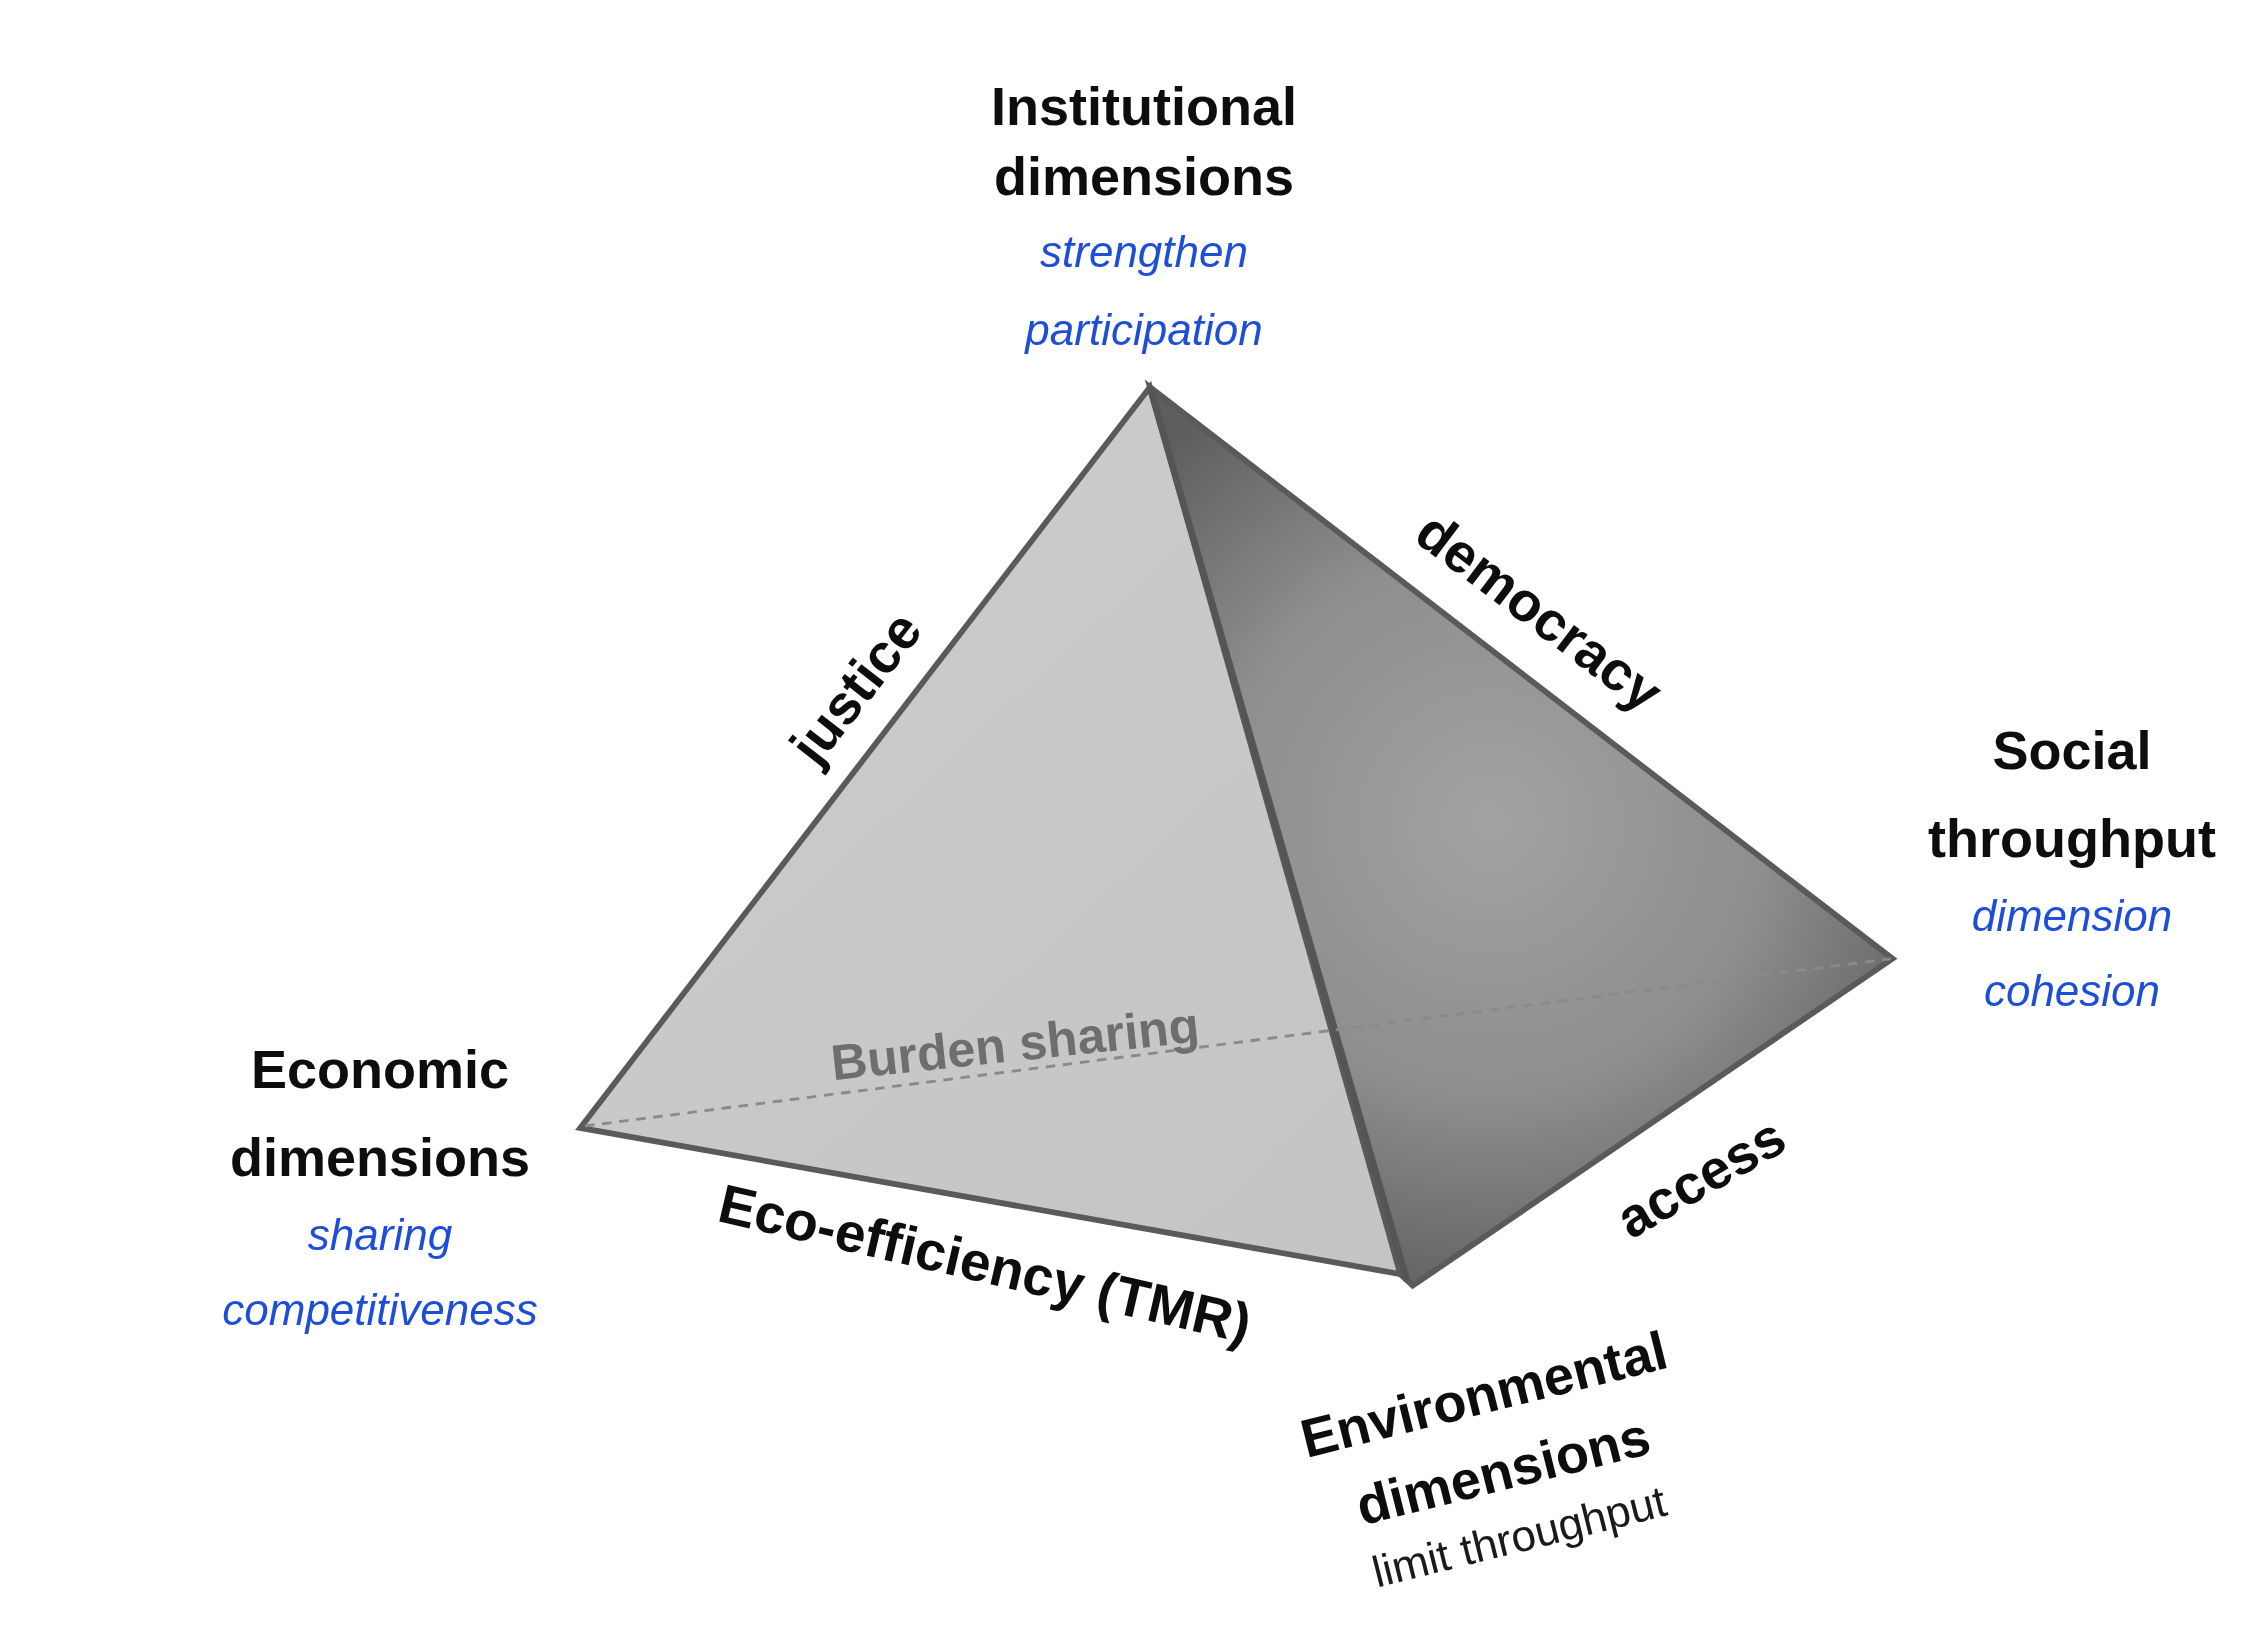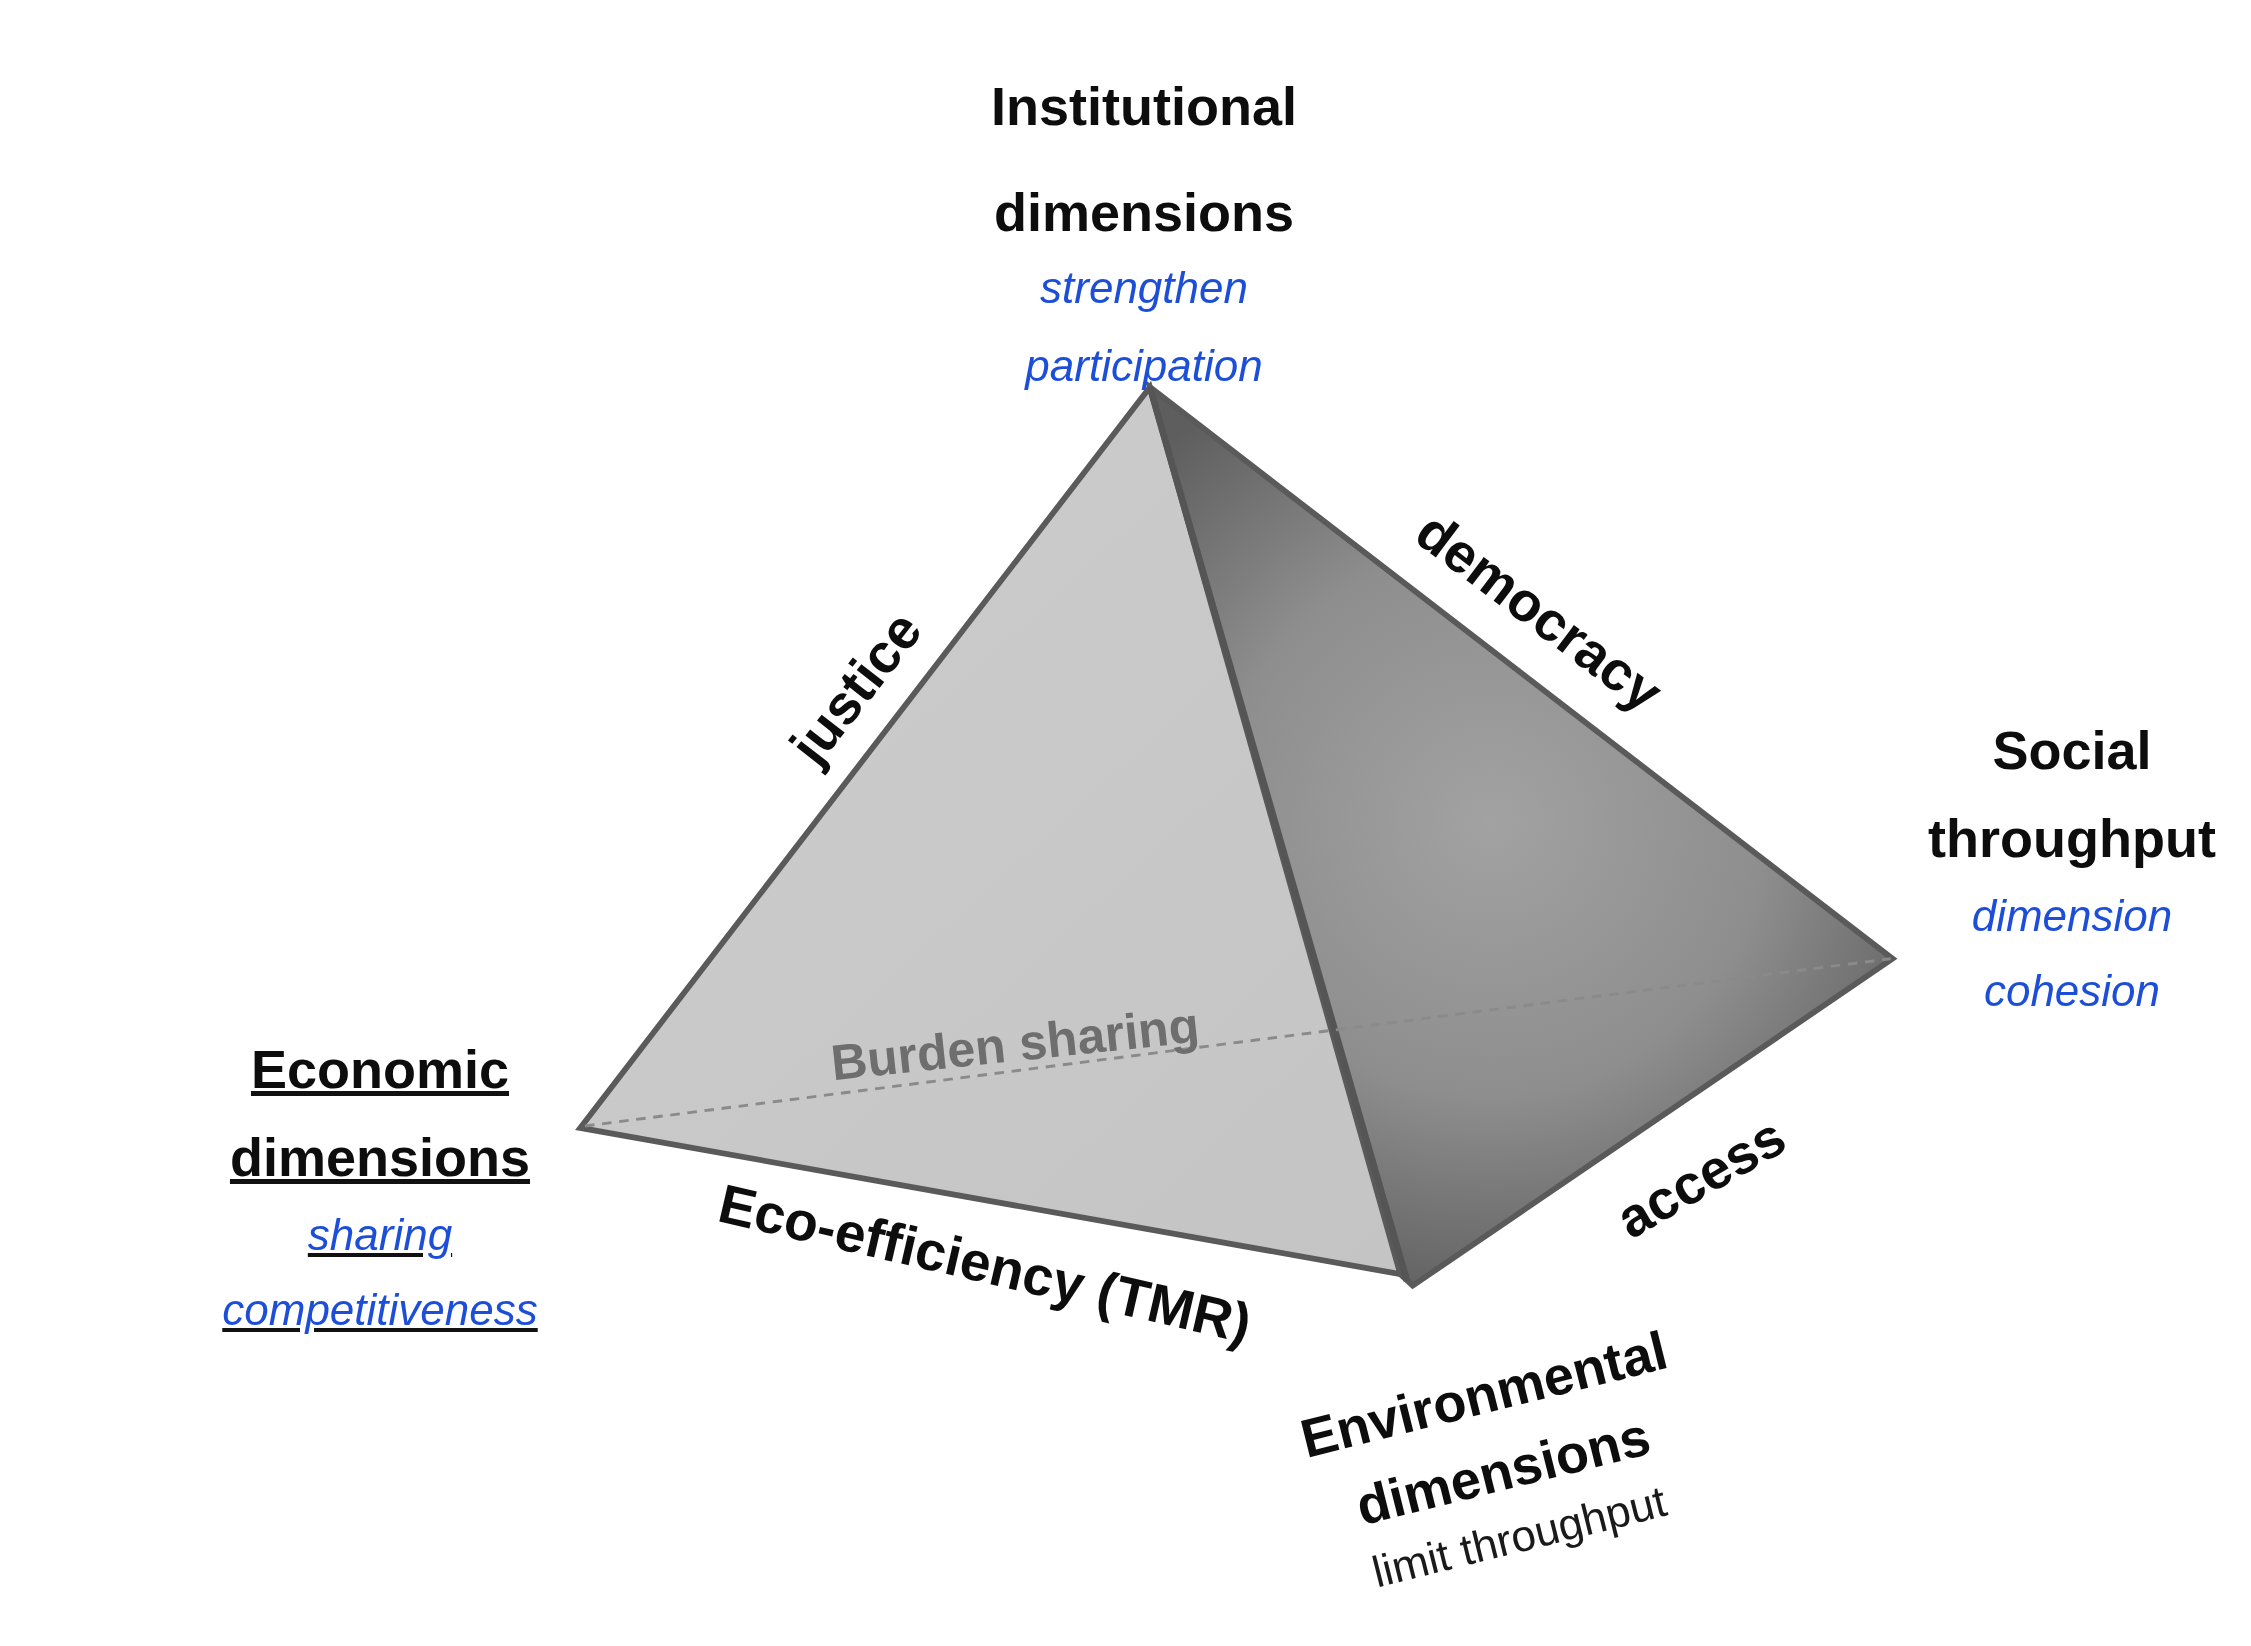"Institutional" span.title { margin-bottom: 52px -> 16px }
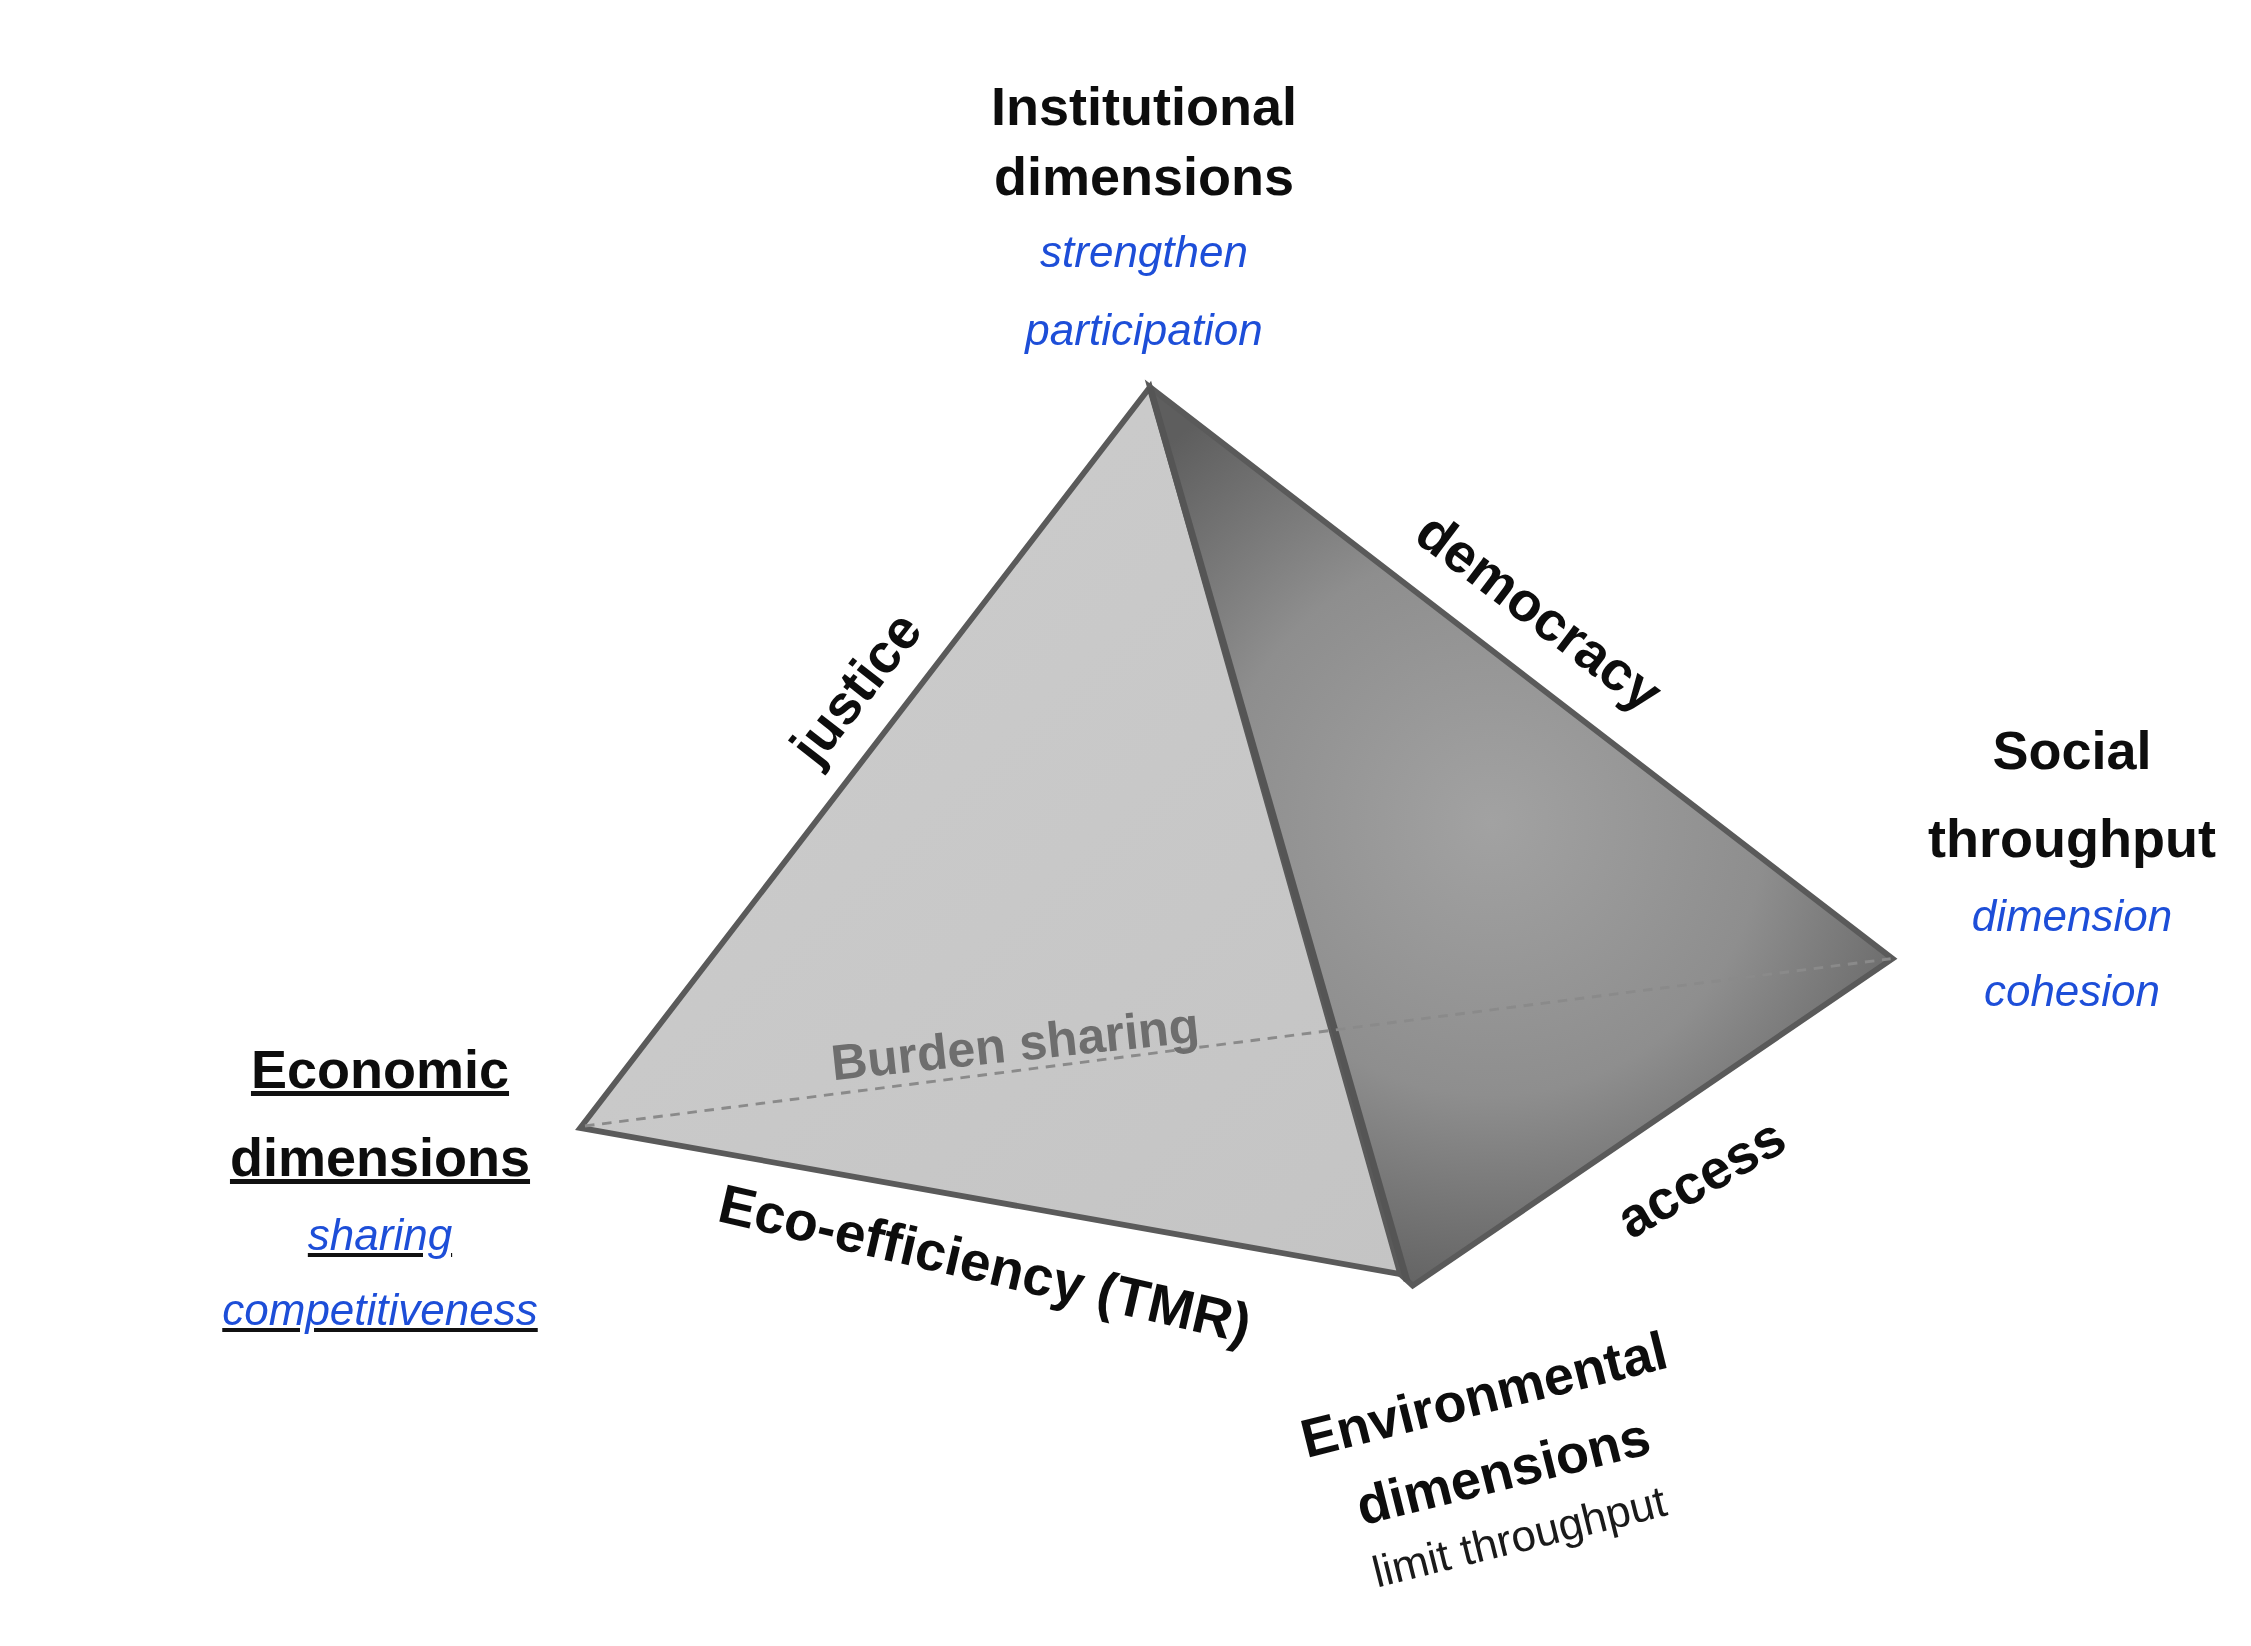"Economic" div.vertex-label { text-decoration: underline -> none }
